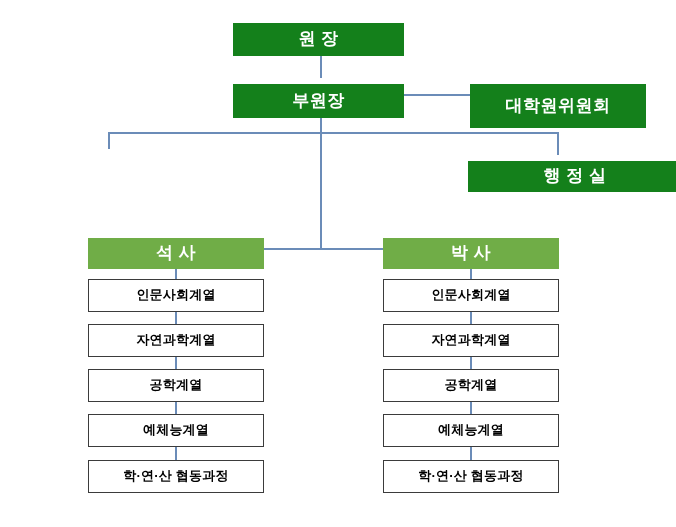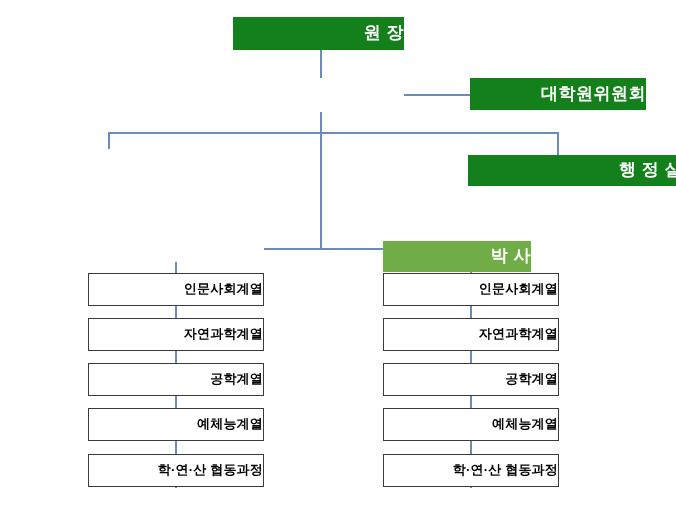"원 장" .box { justify-content: flex-end -> center; margin-top: none -> 6px }
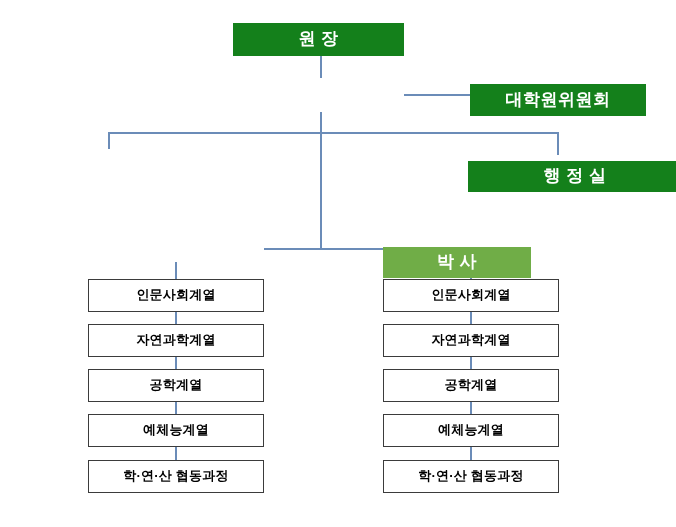"부원장" div.box { html: none -> <div> <span>부원장</span> </div> }
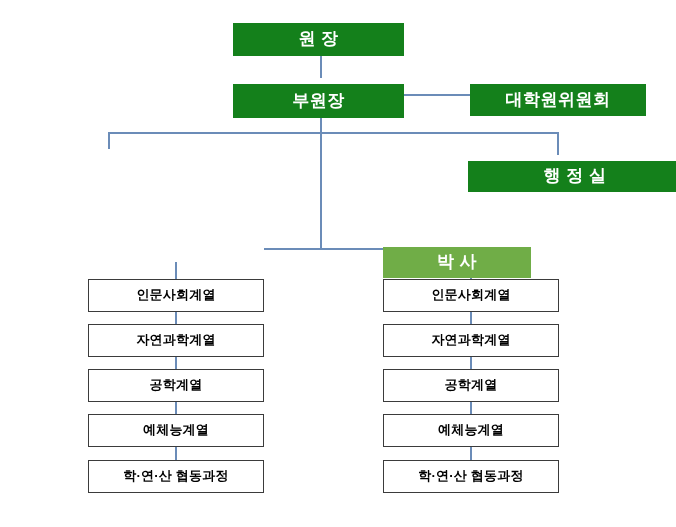"대학원위원회" div.box { height: 32px -> 44px }
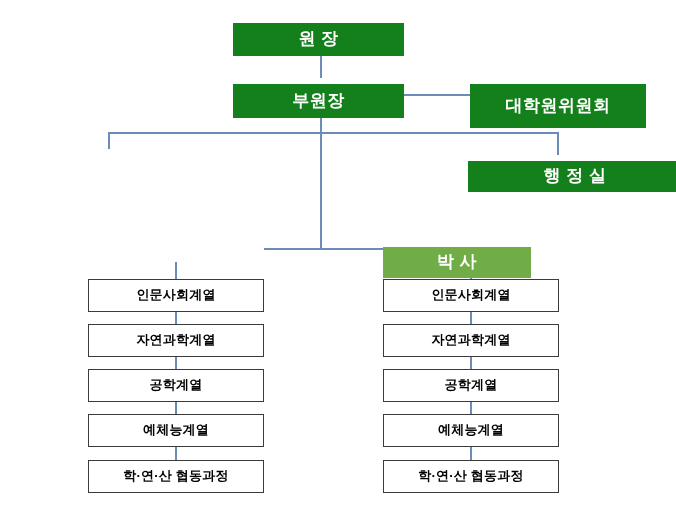"석 사" div.box { html: none -> <div> <span>석 사</span> </div> }
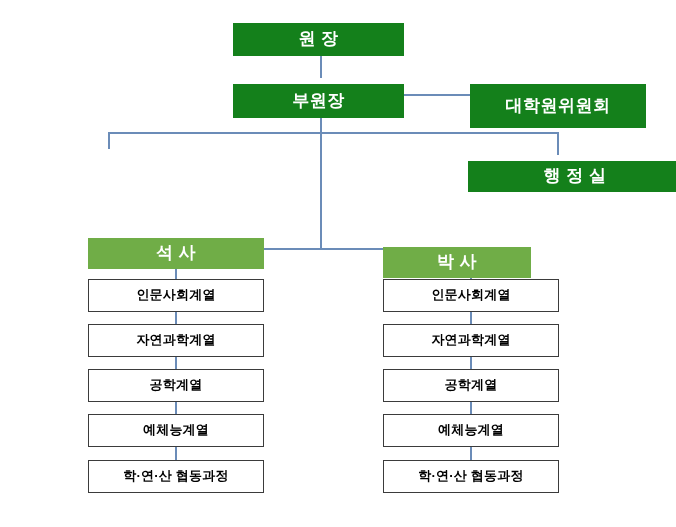"박 사" div.box { top: 241px -> 232px; width: 148px -> 176px }
